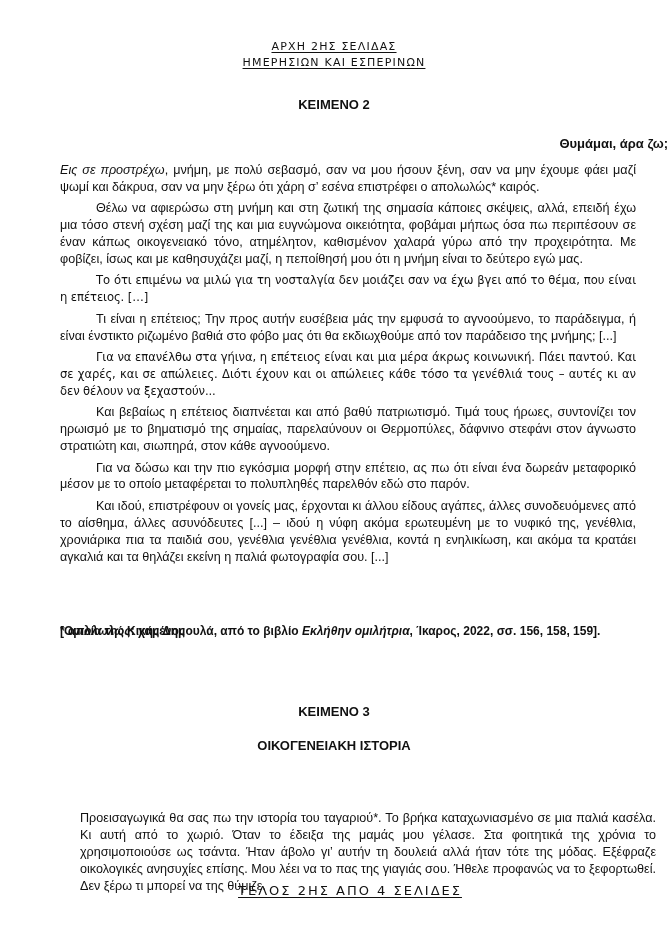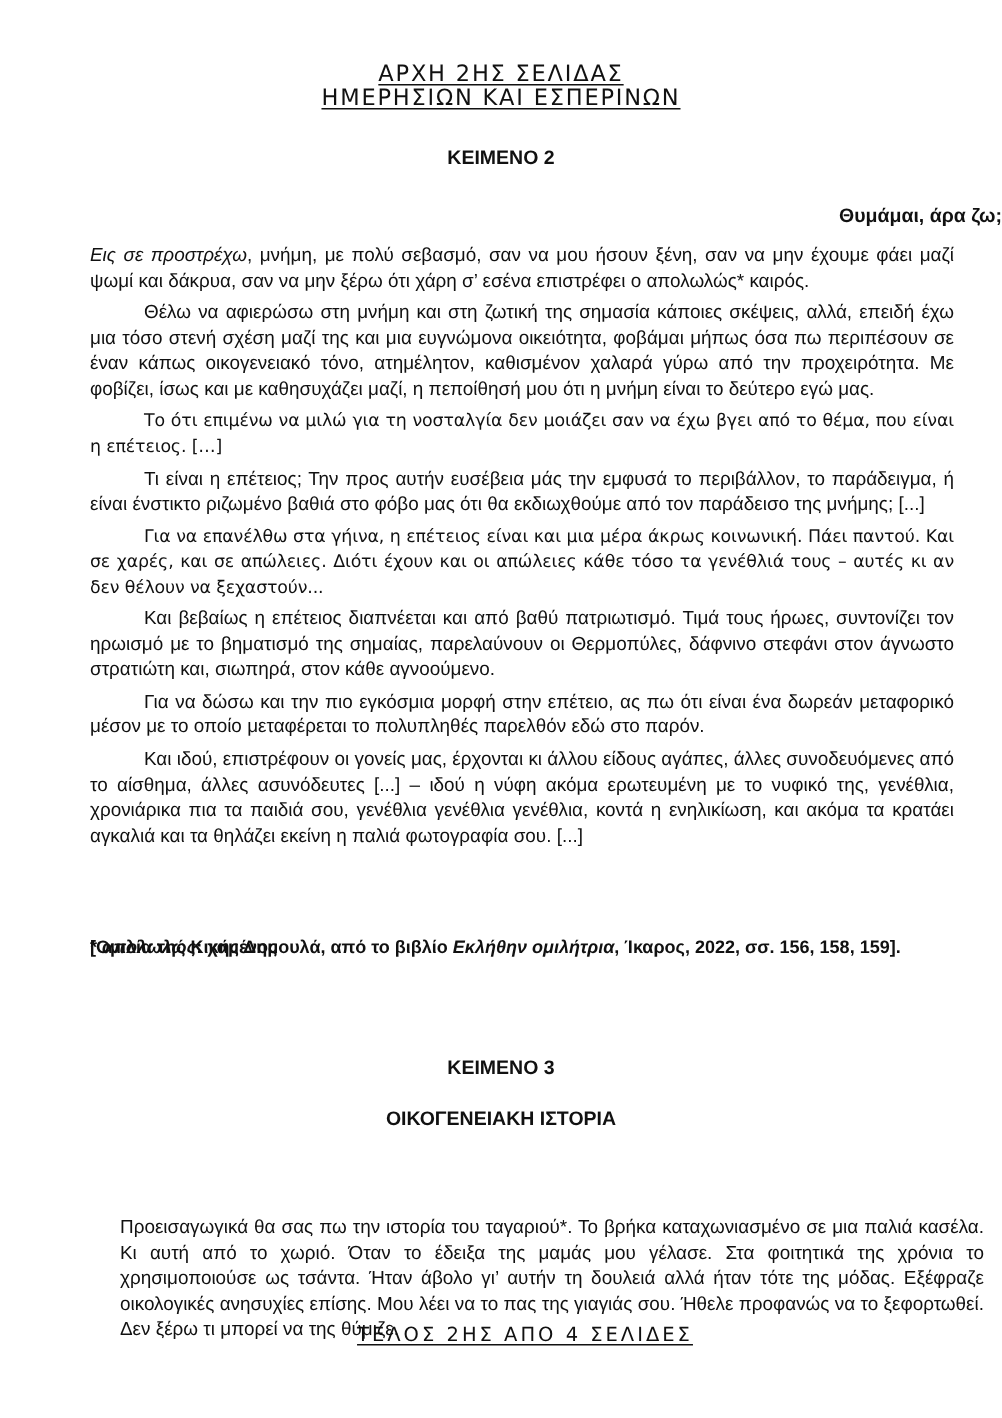"ΑΡΧΗ 2ΗΣ ΣΕΛΙΔΑΣ" .hdr { font-size: 15px -> 11px }
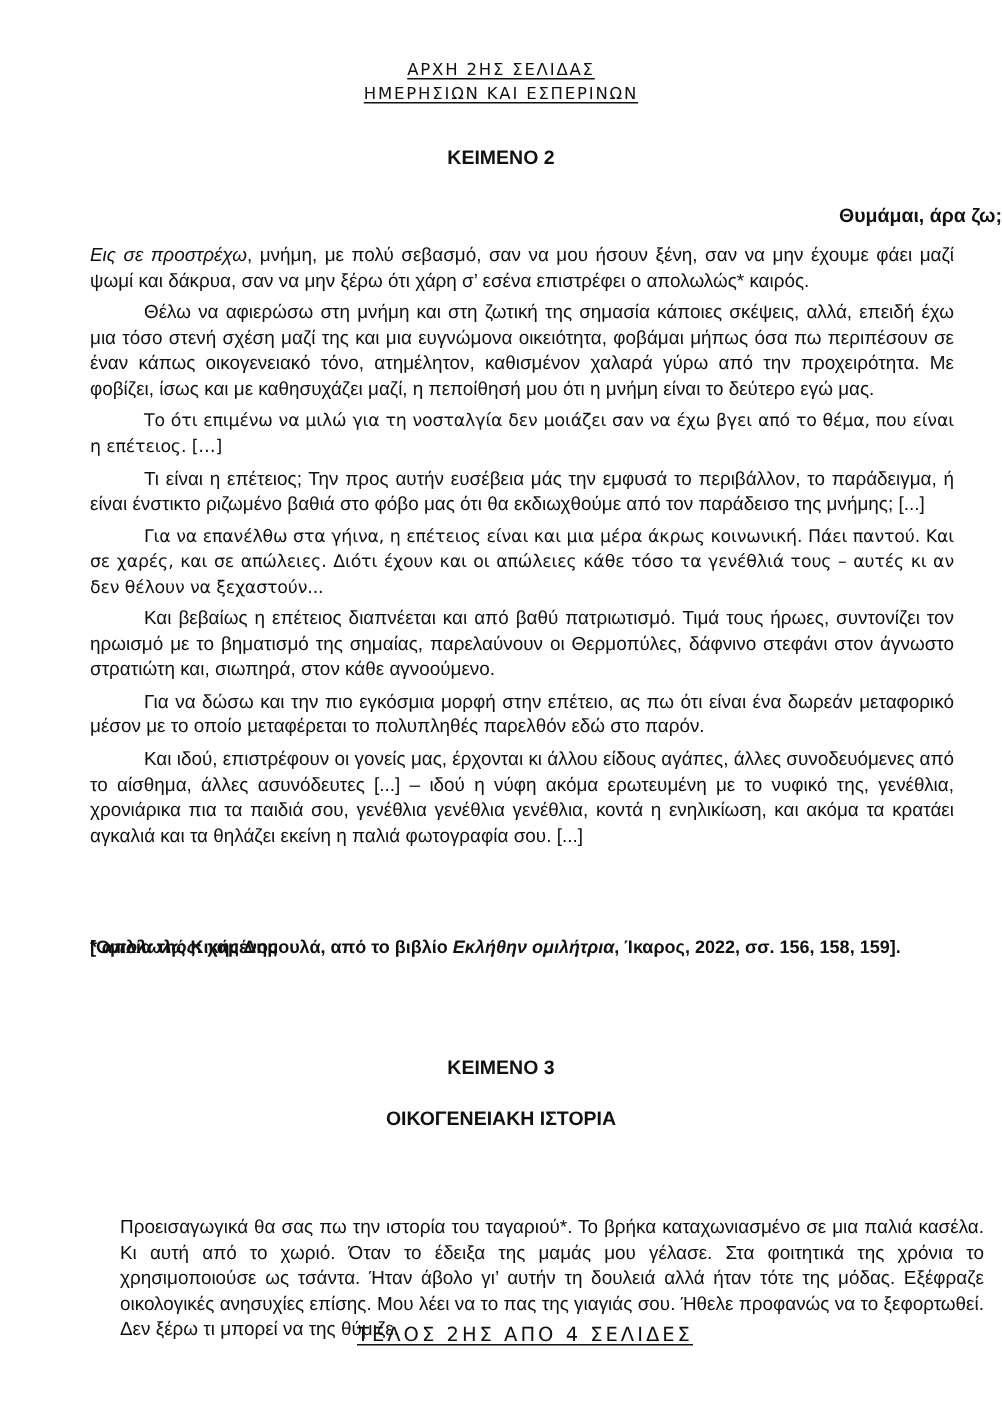"Τι είναι η επέτειος; Την" p.indent { text: περιβάλλον -> αγνοούμενο }
